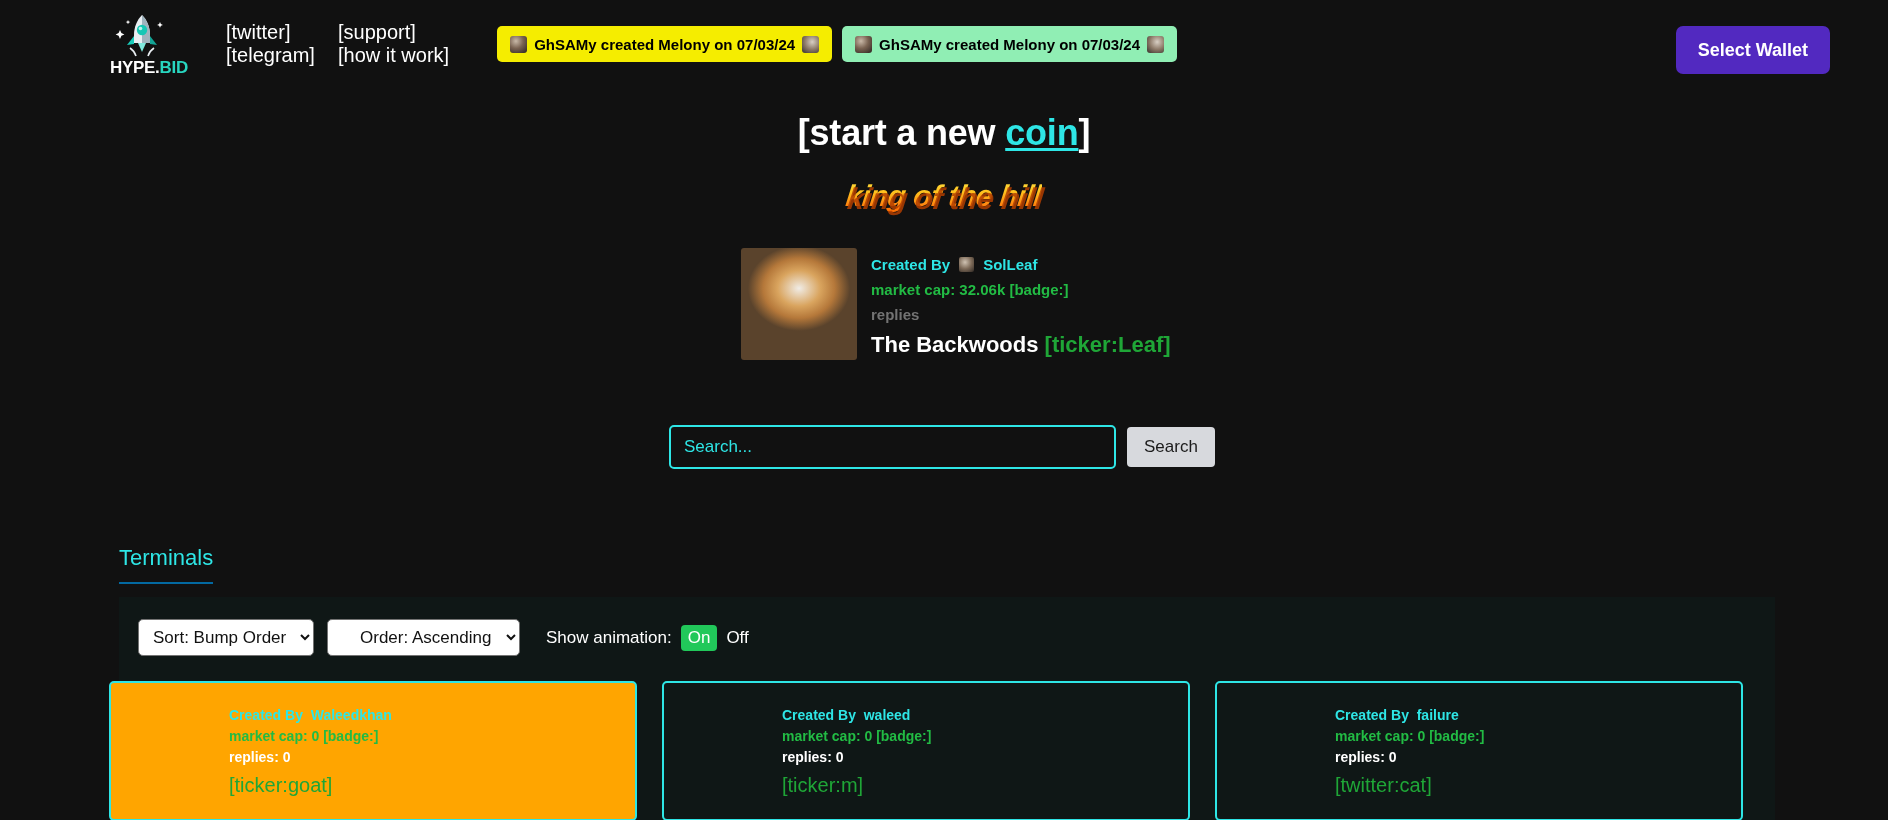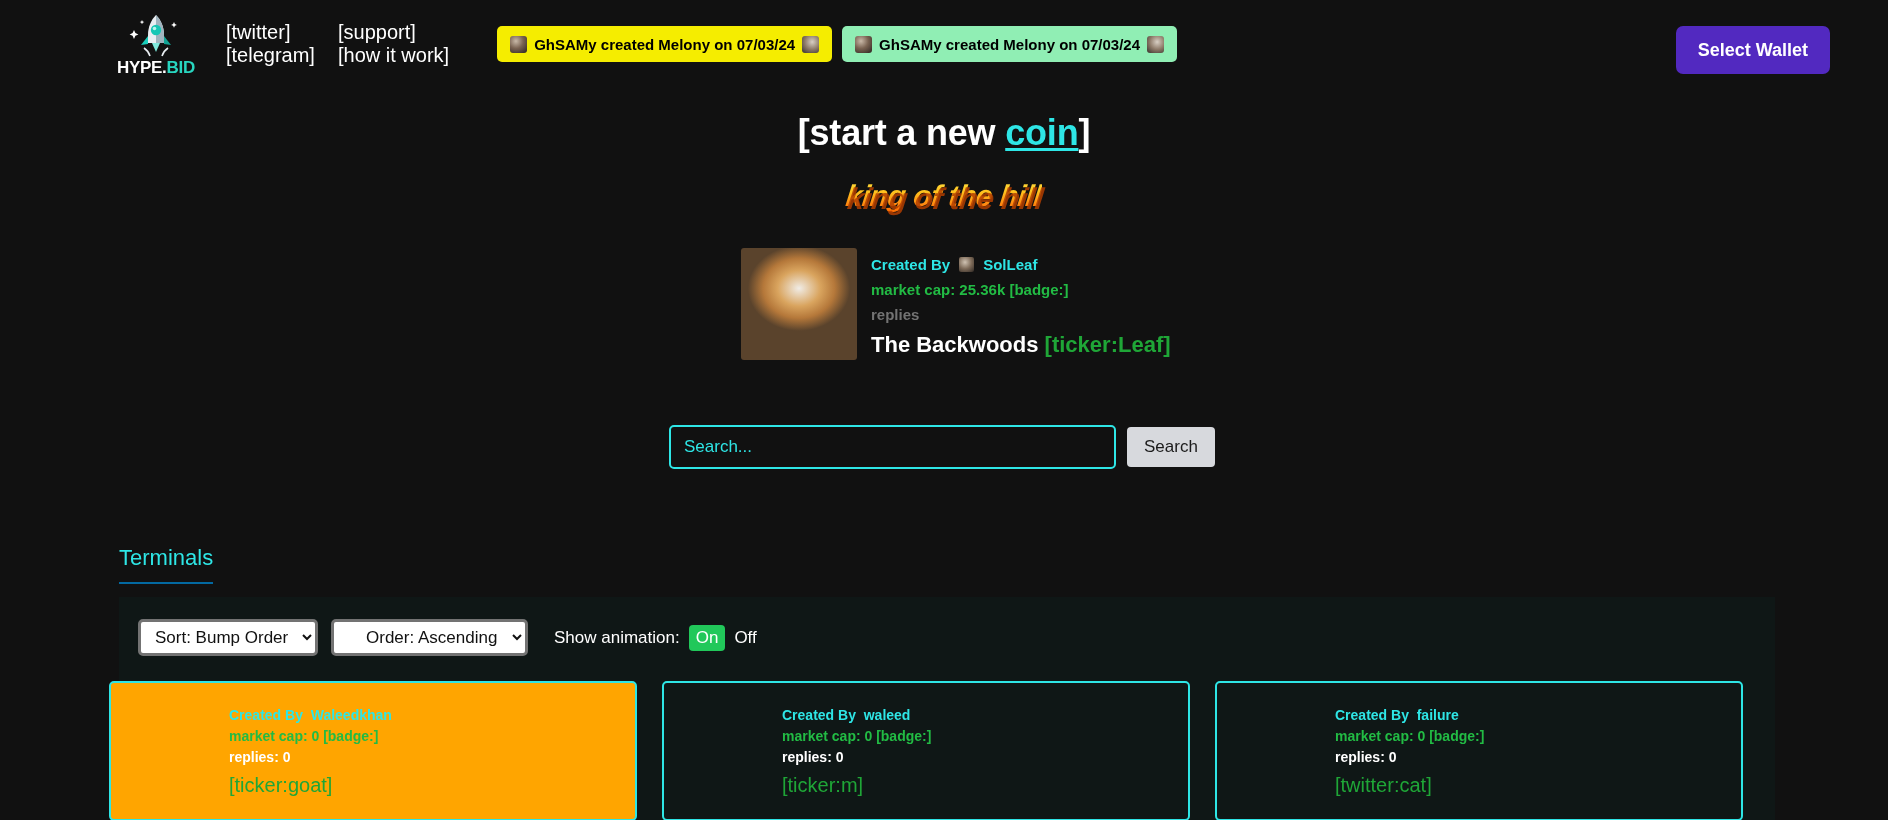"HYPE.BID" .logo-block { align-items: center -> none }
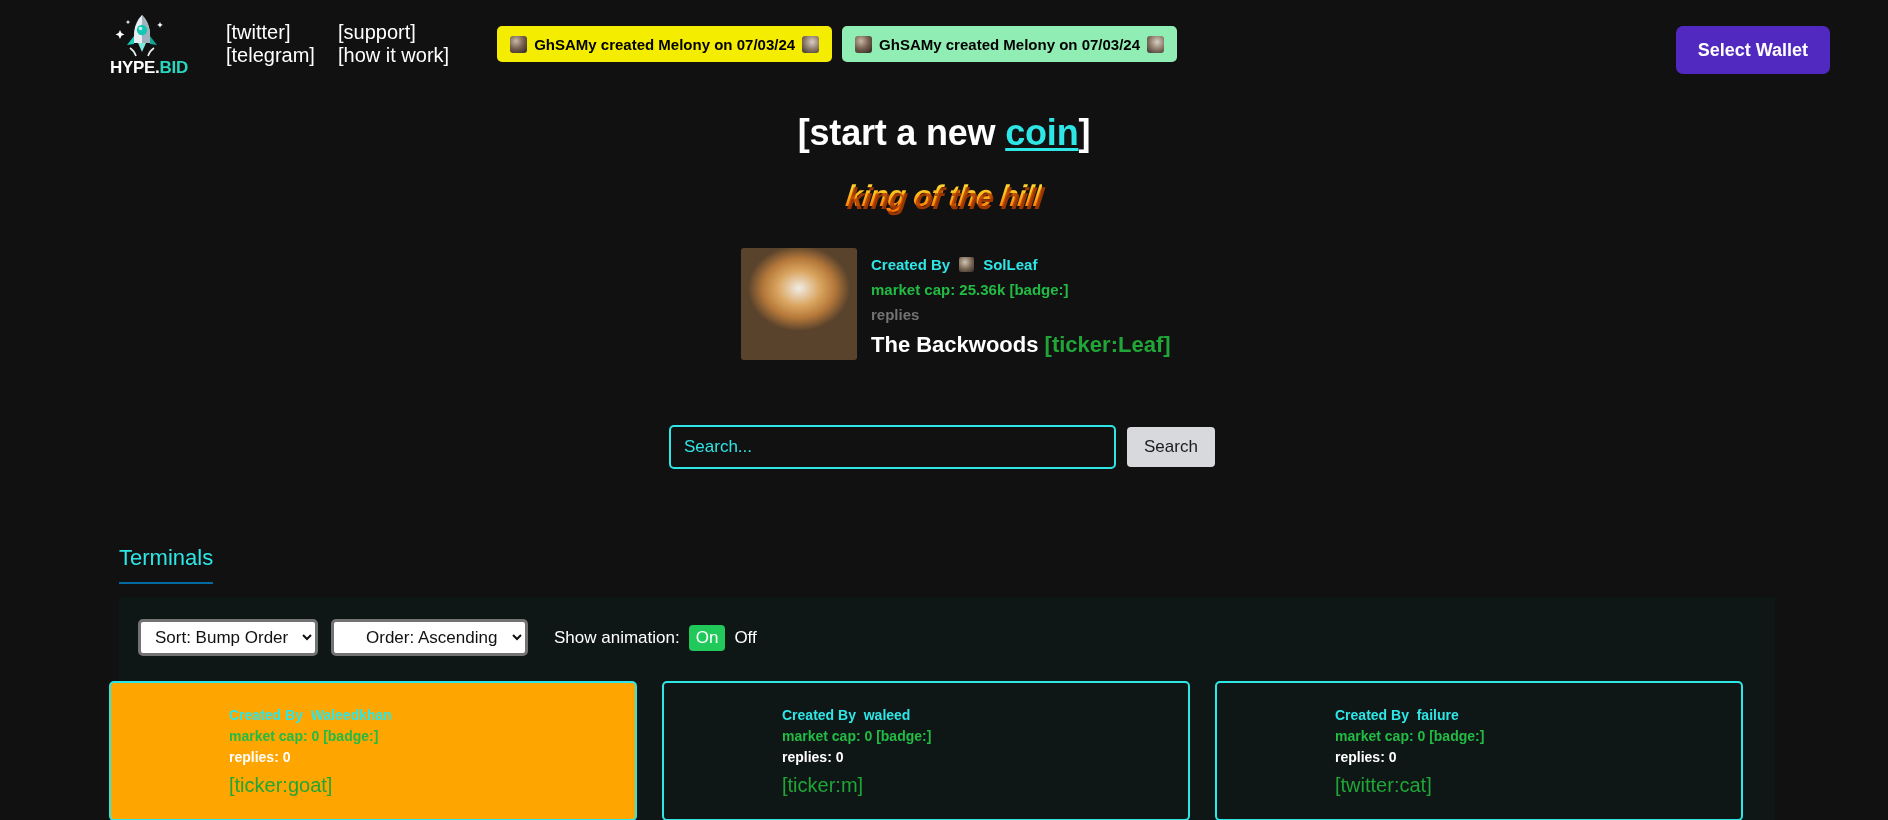"market cap: 25.36k [badge:]" div.f-row { text: 25.36k -> 32.06k }
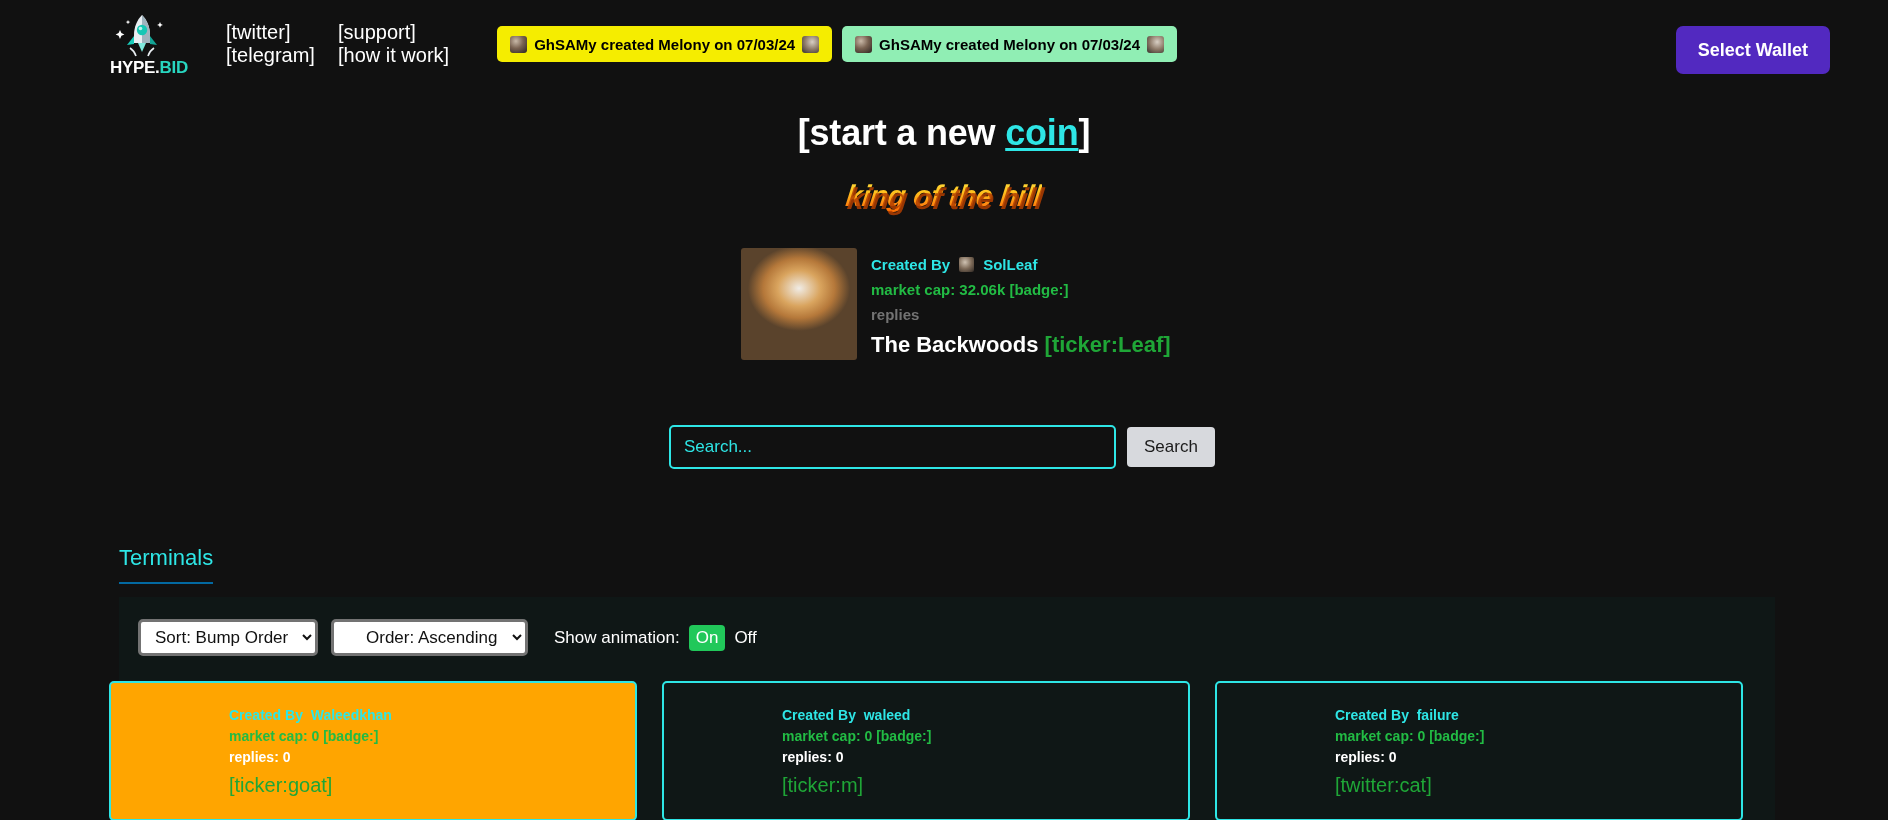"Sort: Bump Order" .select { border: 3px solid #737373 -> 1px solid #737373 }
